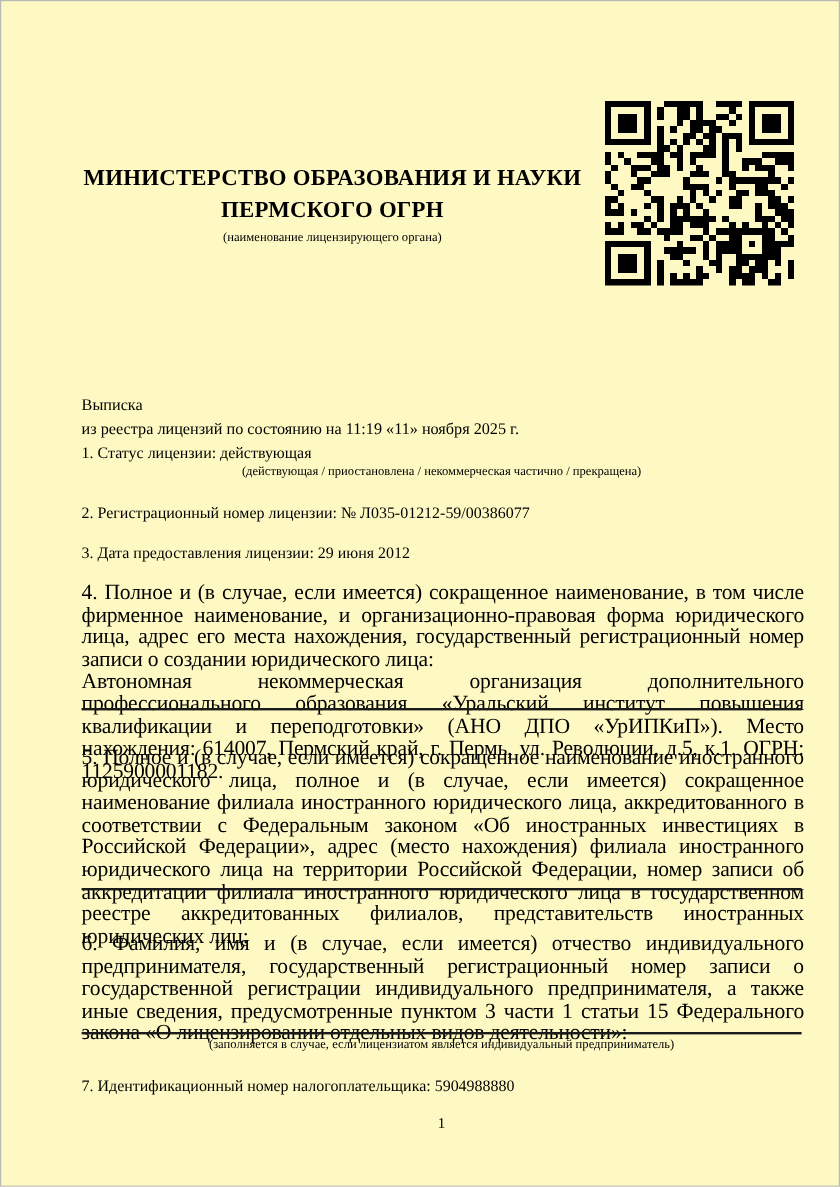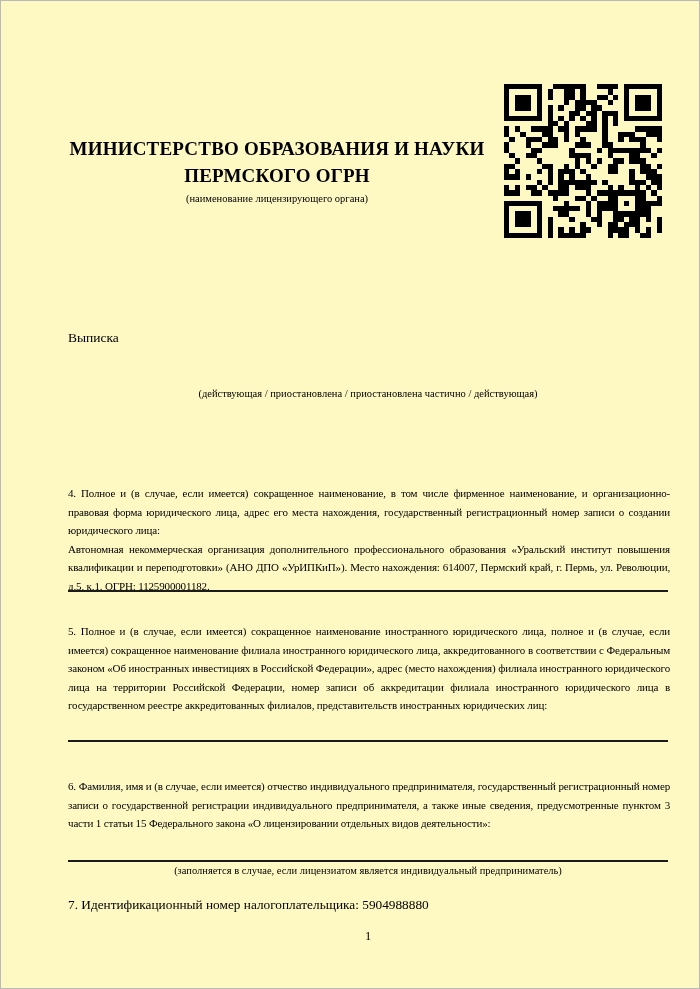"из реестра лицензий по состоянию" span { html: none -> <span>из реестра лицензий по состоянию на 11:19 «11» ноября 2025 г.</span> }
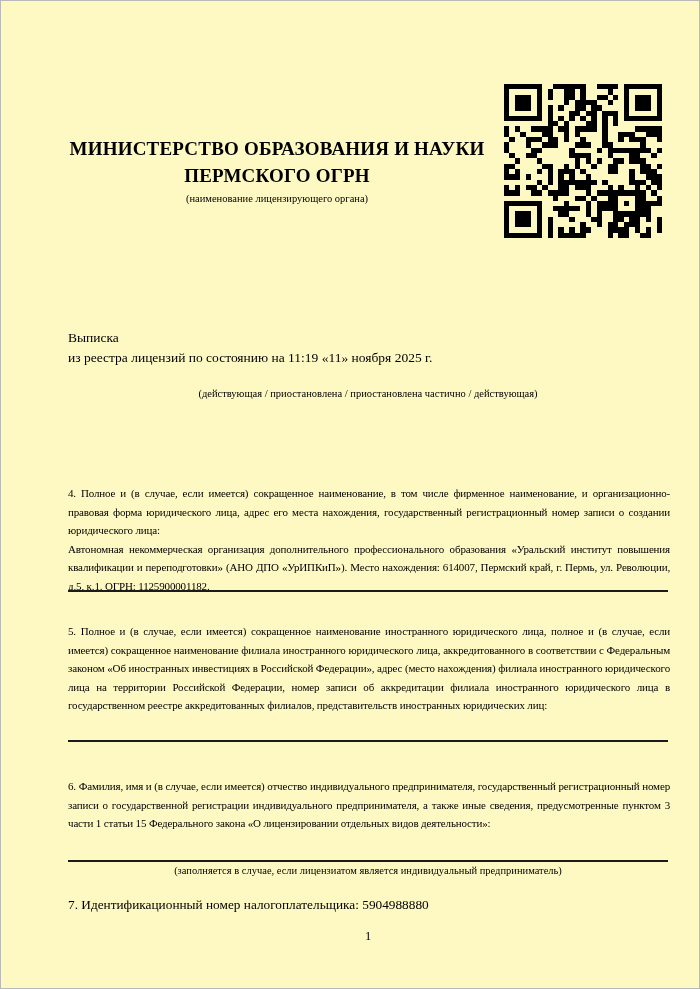"1. Статус лицензии: действующая" div.line-item { html: none -> <div>1. Статус лицензии: действующая</div> }
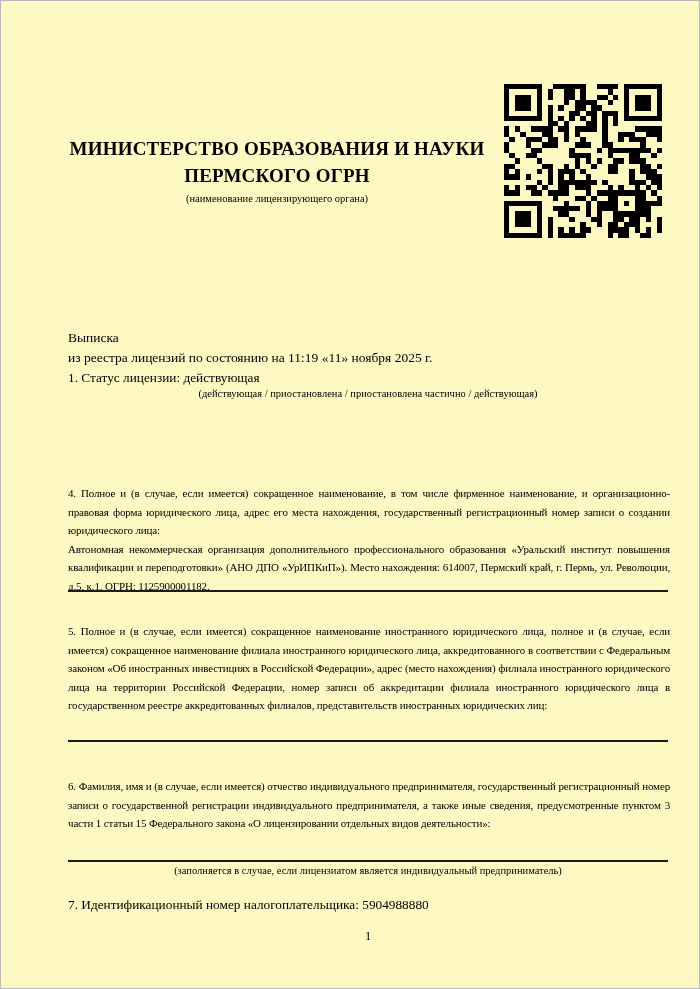"(действующая / приостановлена /" div.center-caption { text: приостановлена частично / действующая -> некоммерческая частично / прекращена }
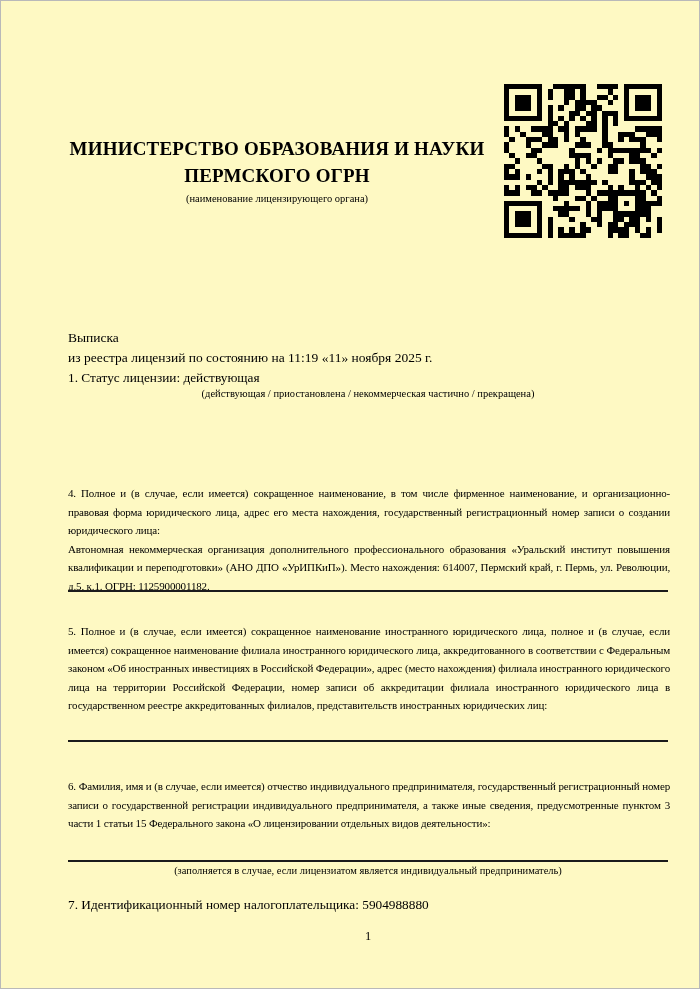"2. Регистрационный номер лицензии: №" div.line-item { html: none -> <div>2. Регистрационный номер лицензии: № Л035-01212-59/00386077</div> }
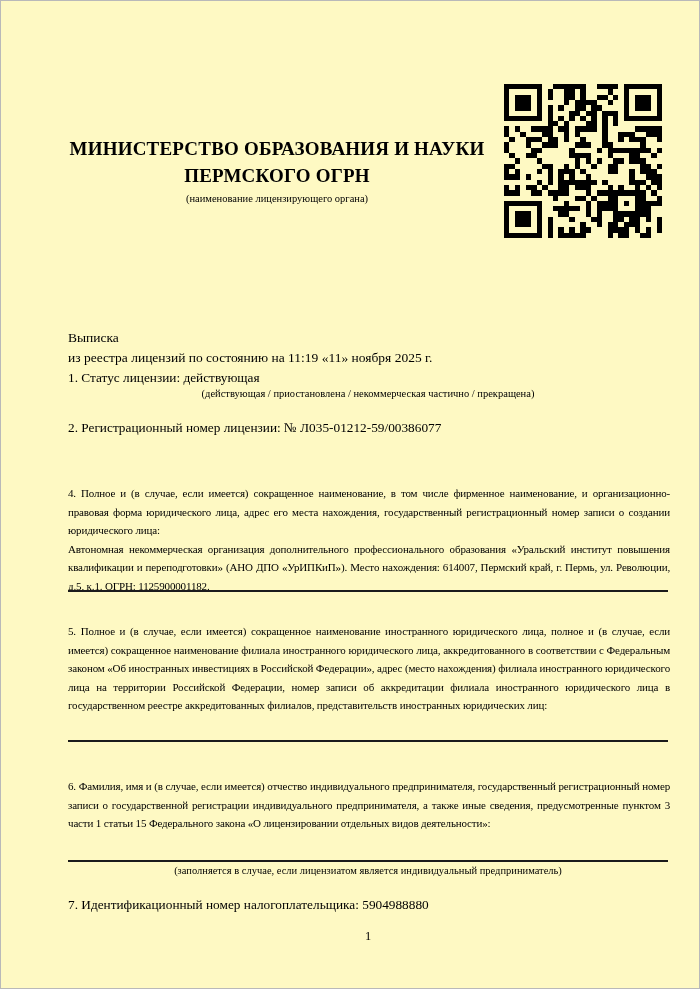"3. Дата предоставления лицензии: 29" div.line-item { html: none -> <div>3. Дата предоставления лицензии: 29 июня 2012</div> }
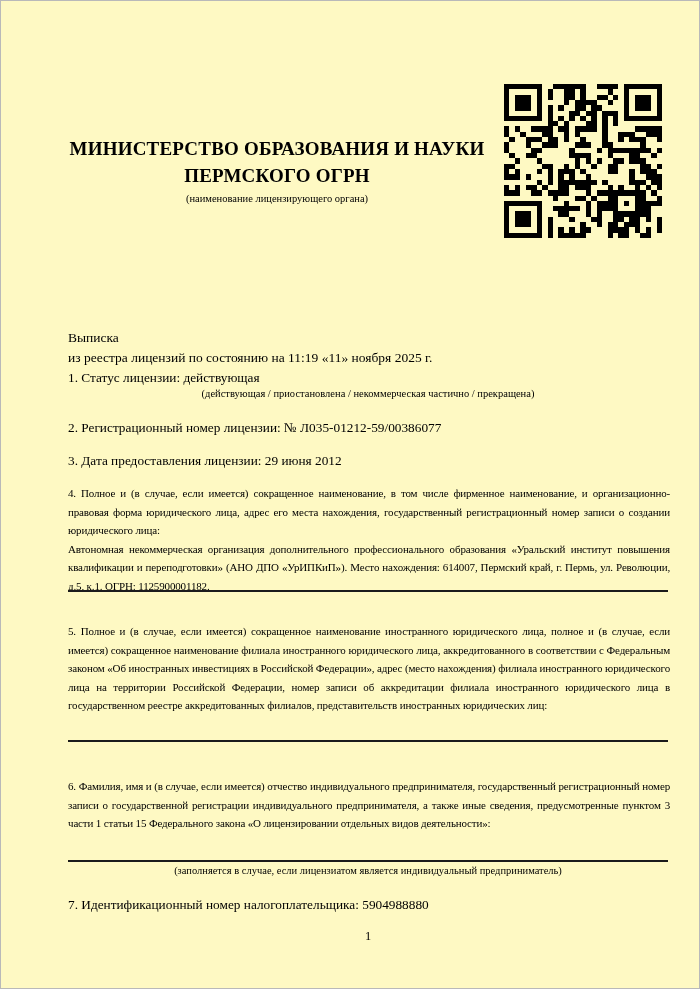"4. Полное и (в случае," .para-block { font-size: 11px -> 18px }
